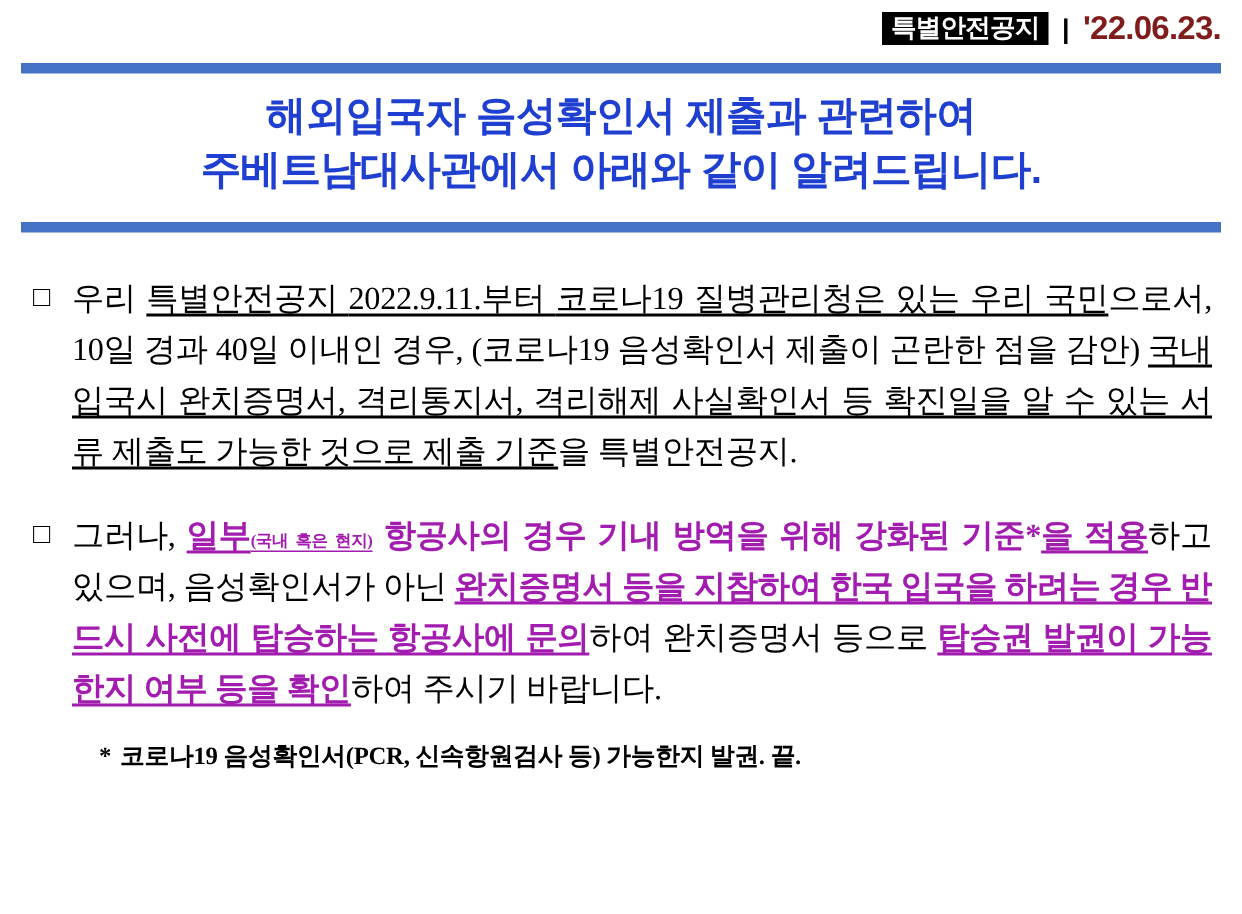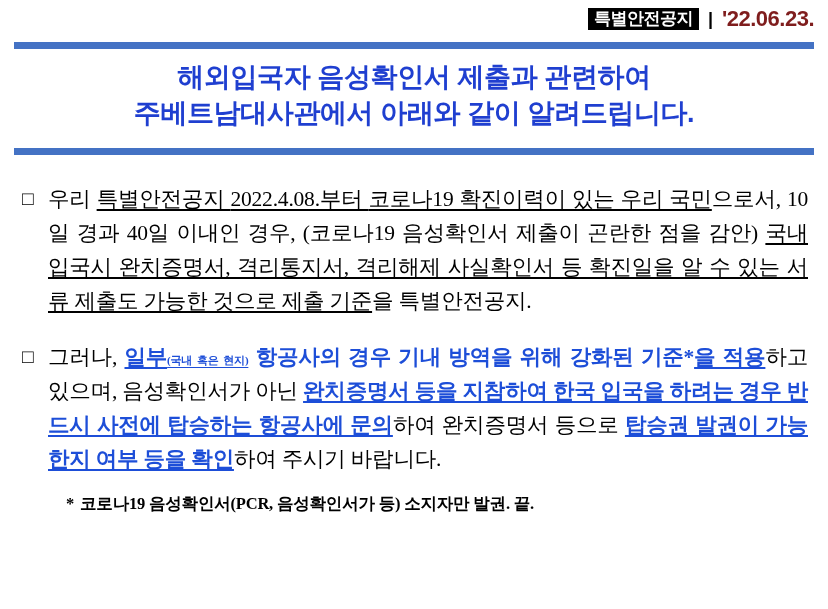"2022.4.08.부터" span.plain { text: 2022.4.08.부터 -> 2022.9.11.부터 }
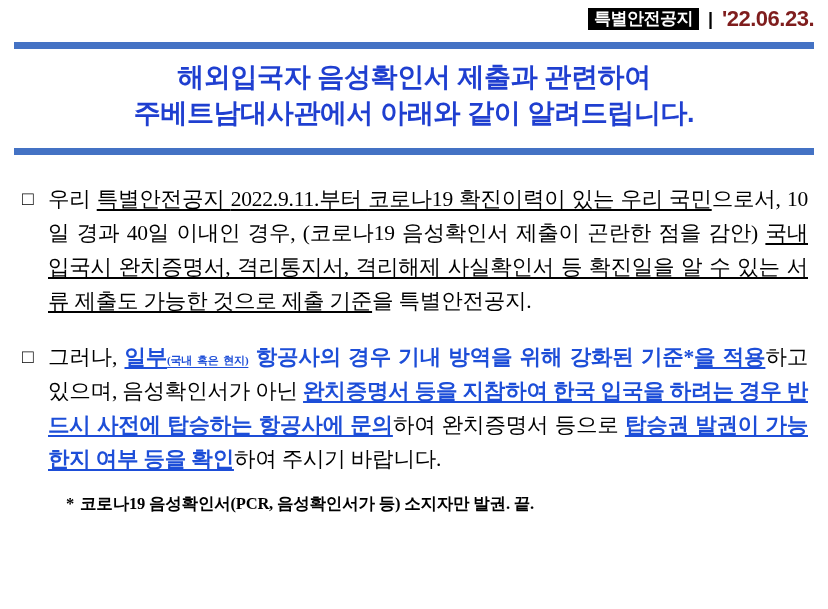"코로나19 확진이력이 있는 우리 국민" span.plain { text: 확진이력이 -> 질병관리청은 }
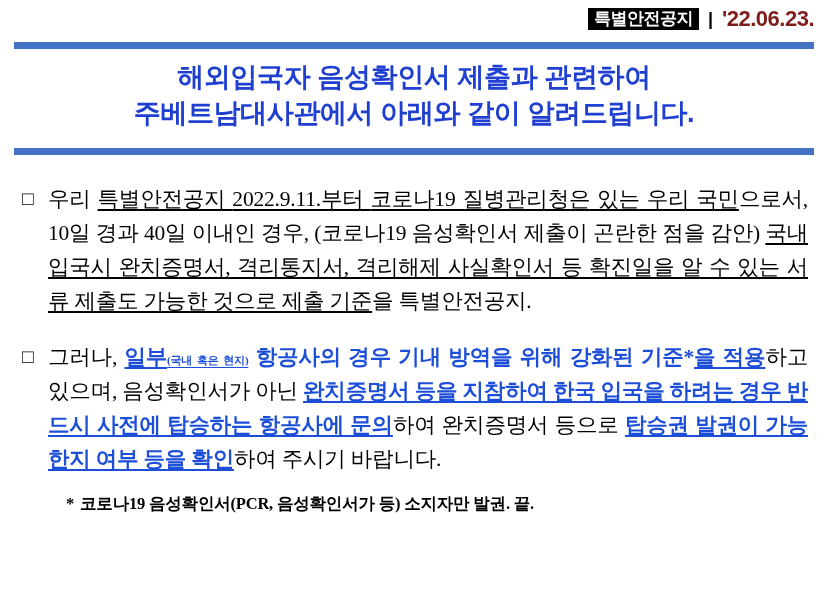"일부" .blue { color: #1d4ed8 -> #a21caf }
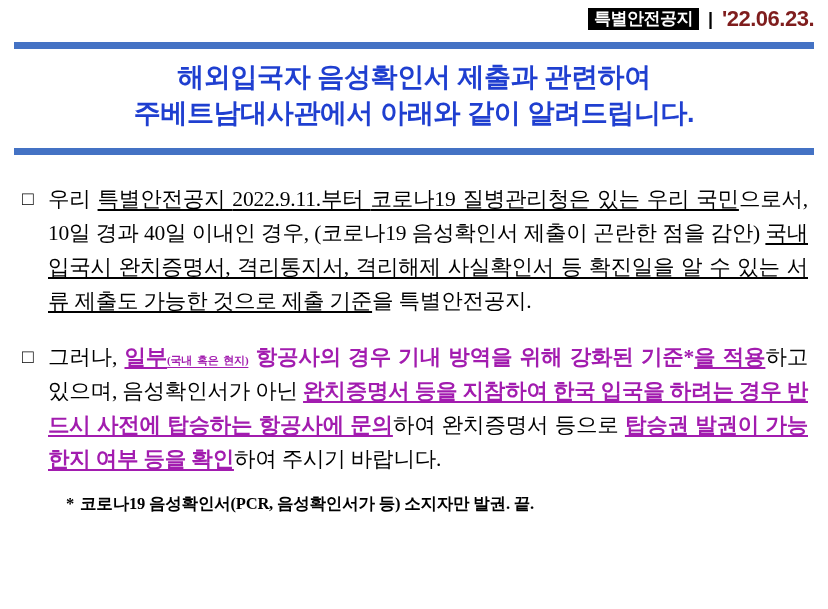"코로나19 음성확인서(PCR, 음성확인서가 등) 소지자만" span { text: 음성확인서가 등) 소지자만 -> 신속항원검사 등) 가능한지 }
